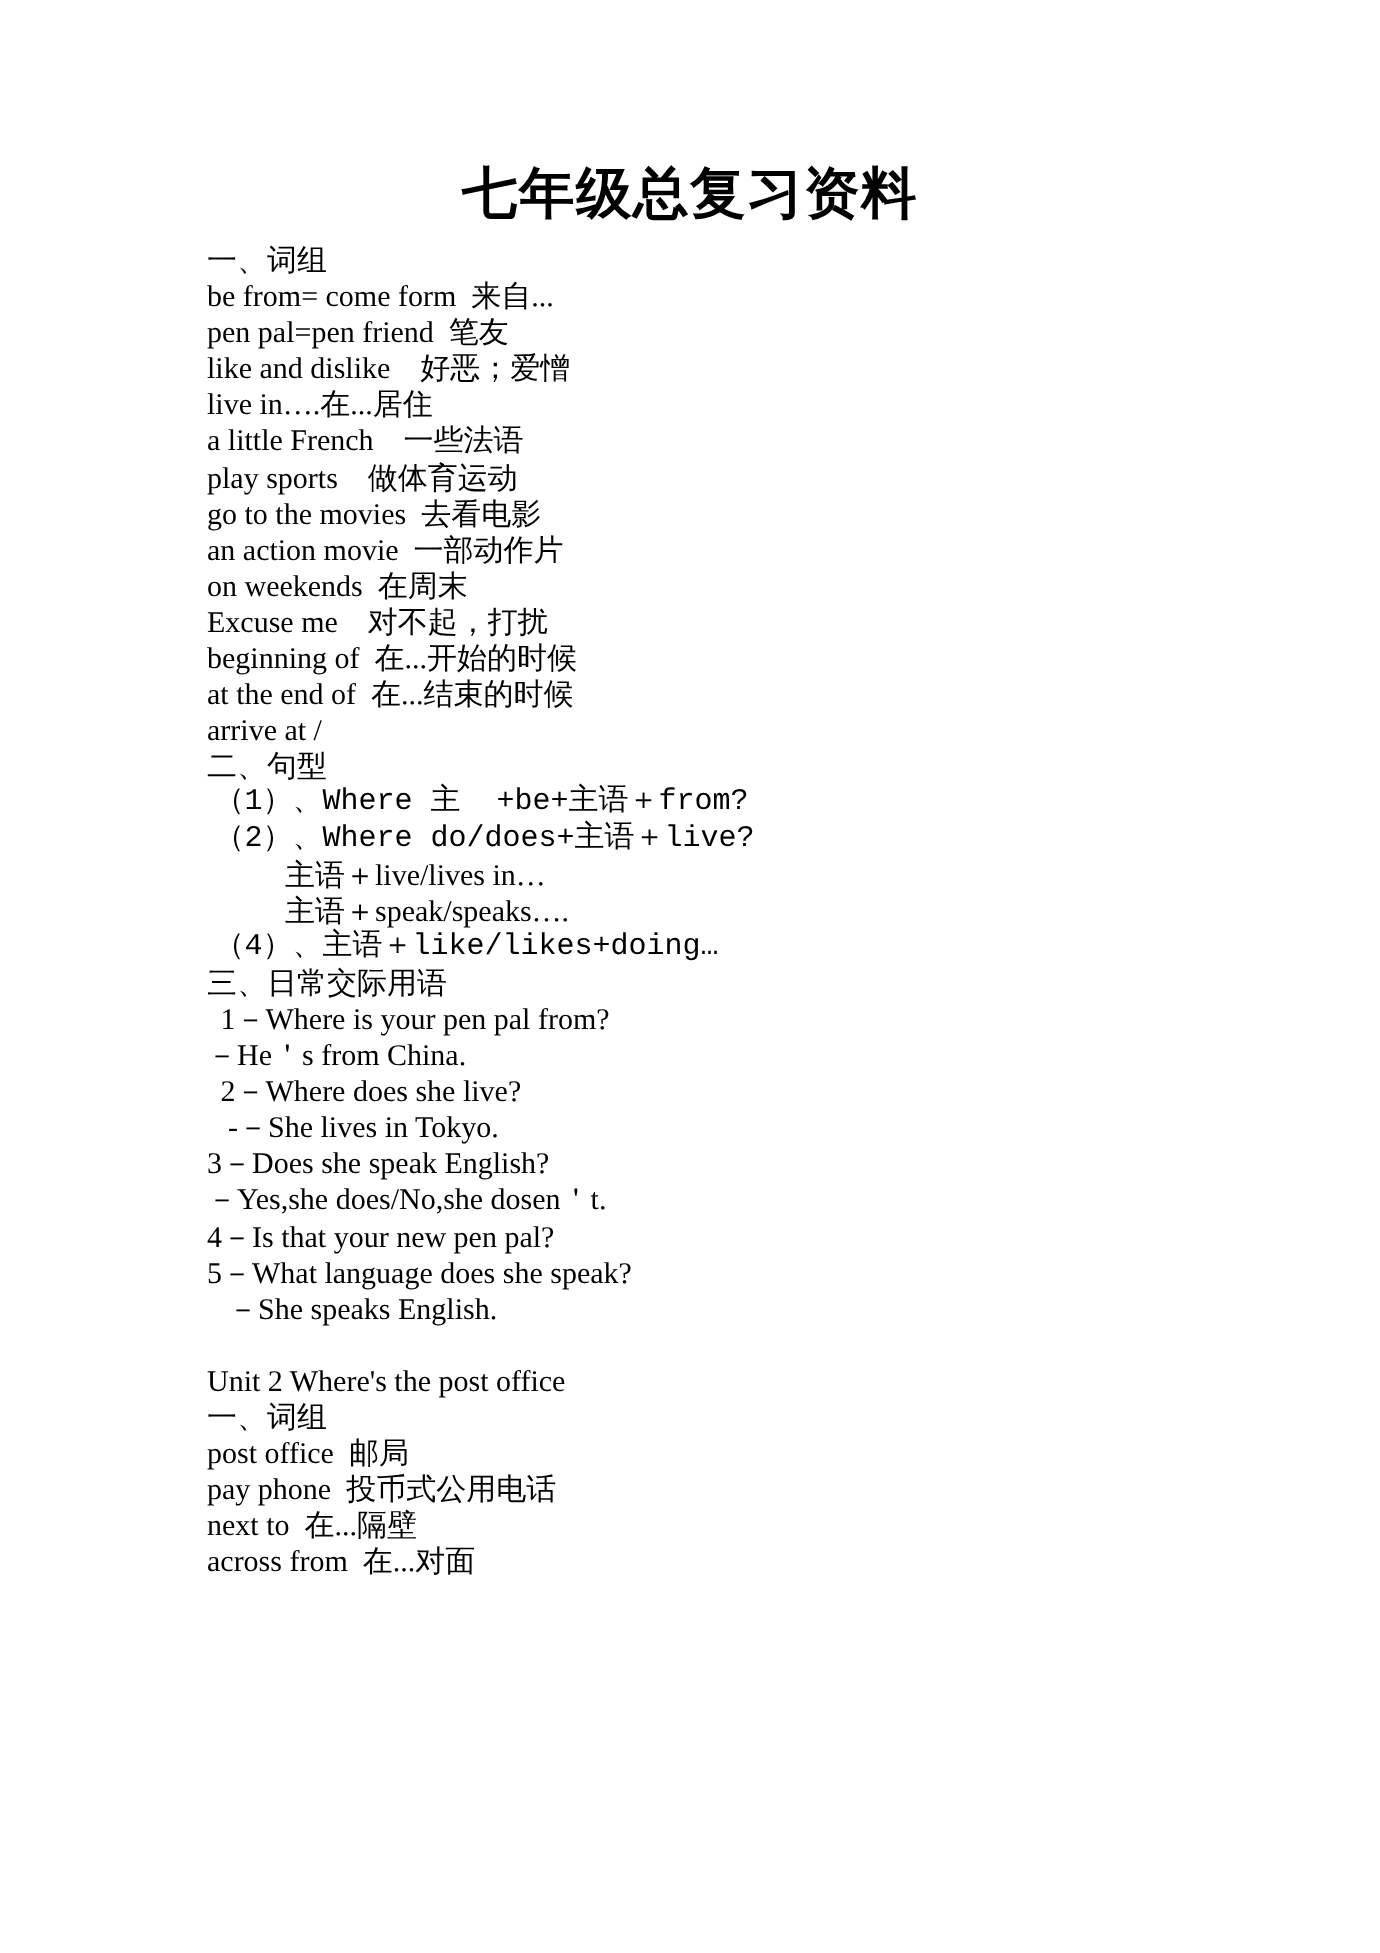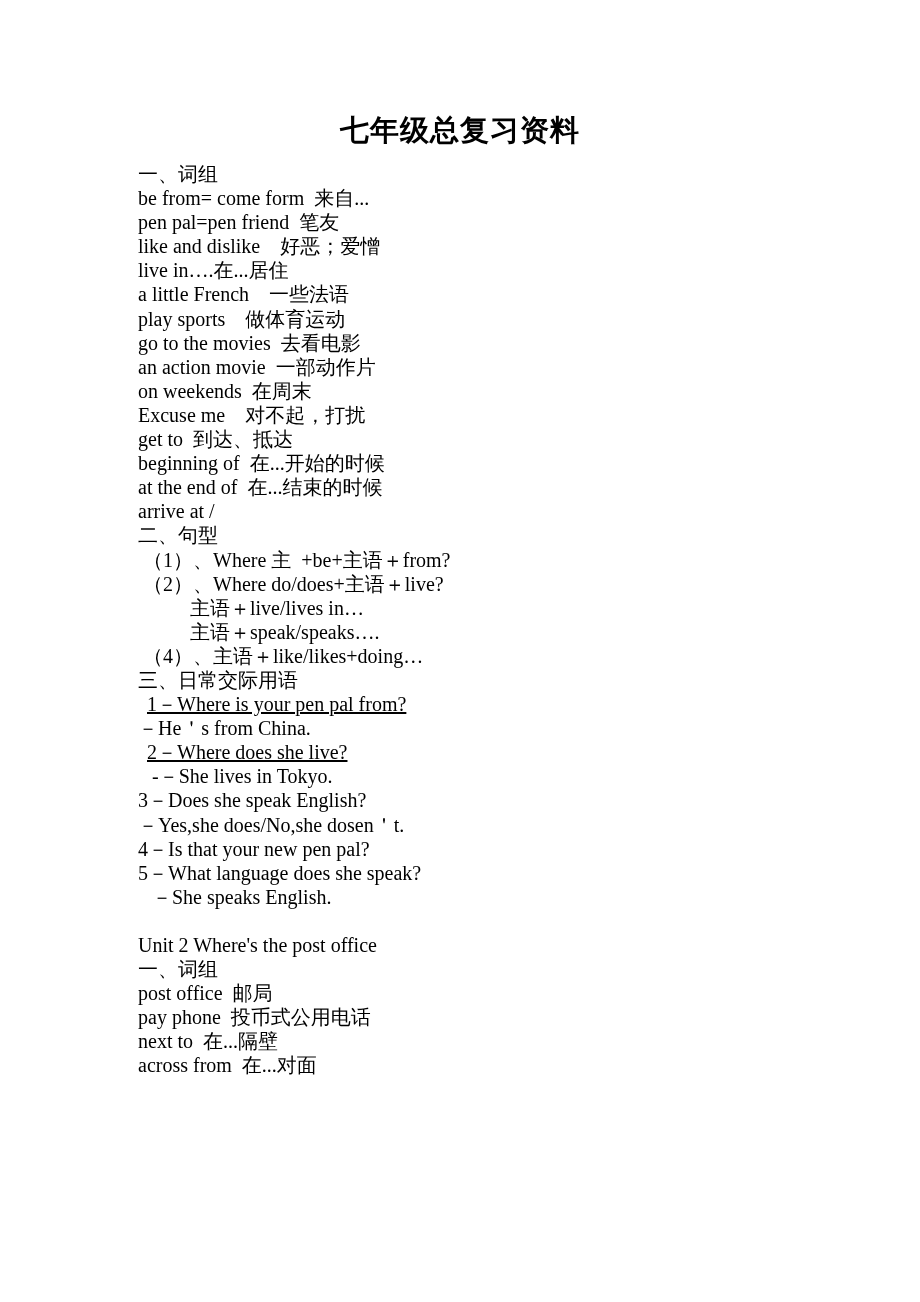"七年级总复习资料" .doc-title { font-size: 29px -> 37px }
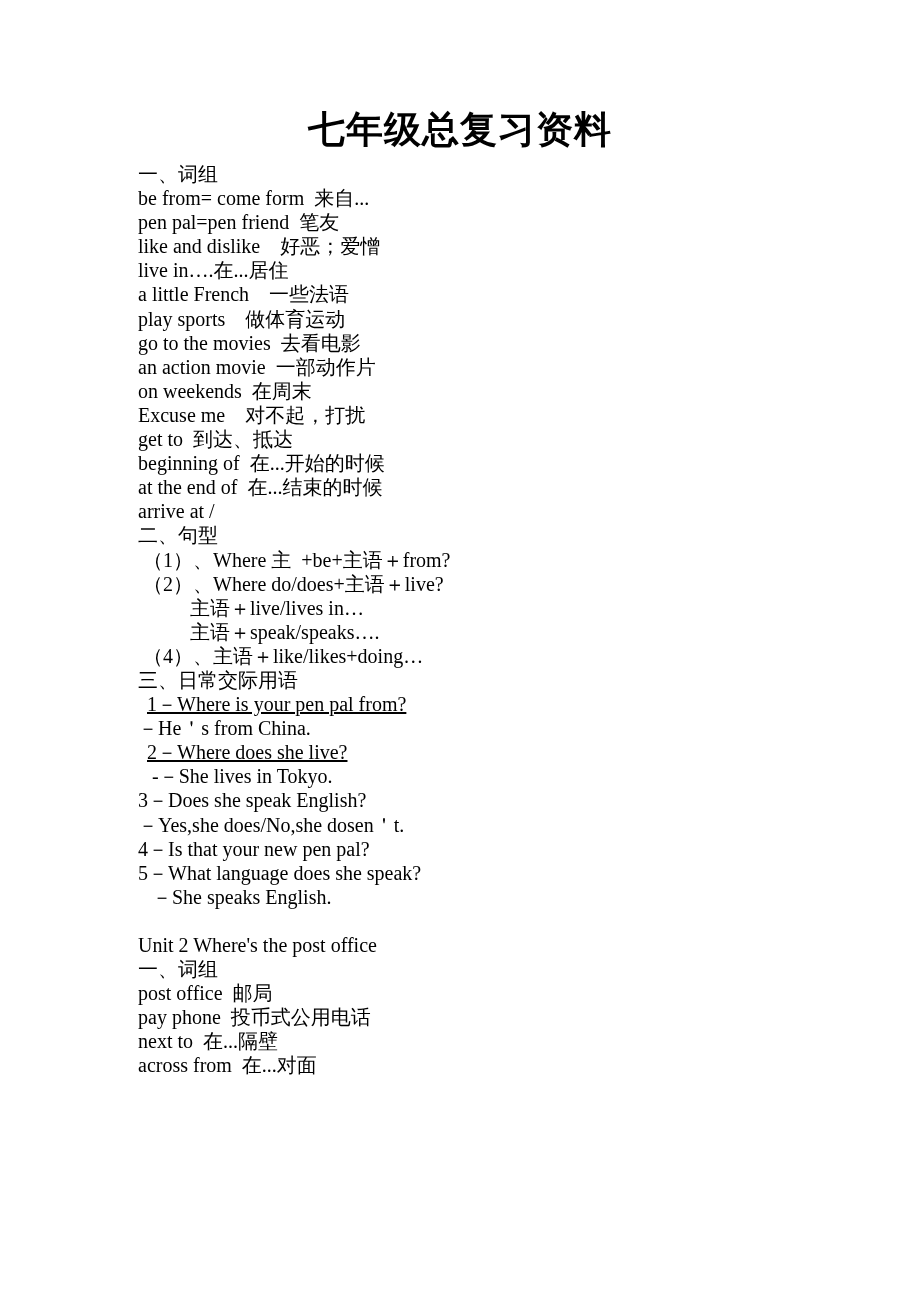"get to 到达、抵达" div.line { html: <div>get to 到达、抵达</div> -> none }
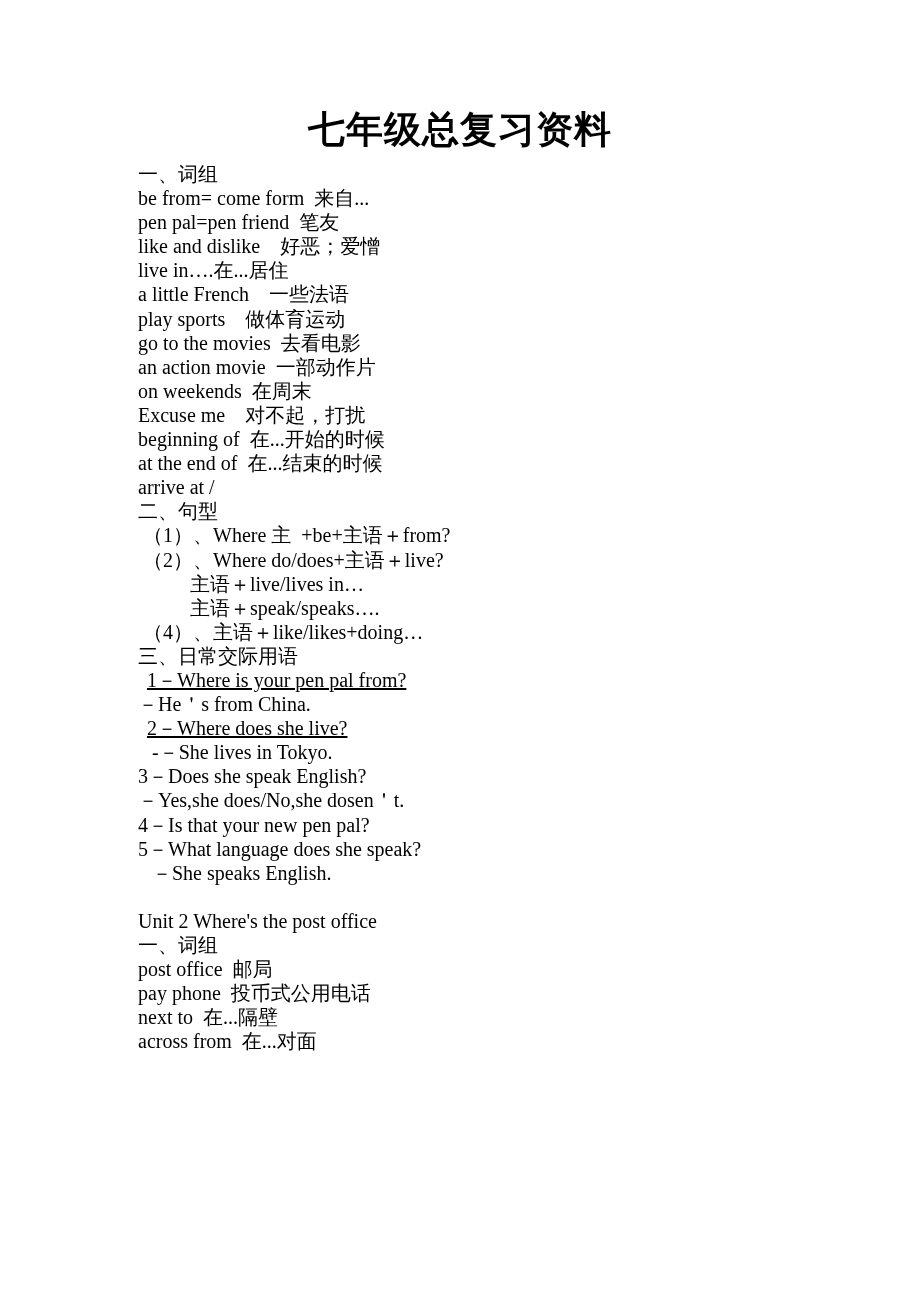"（1）、Where 主 +be+主语＋from?" .indent-1 { font-family: none -> Liberation Mono, monospace }
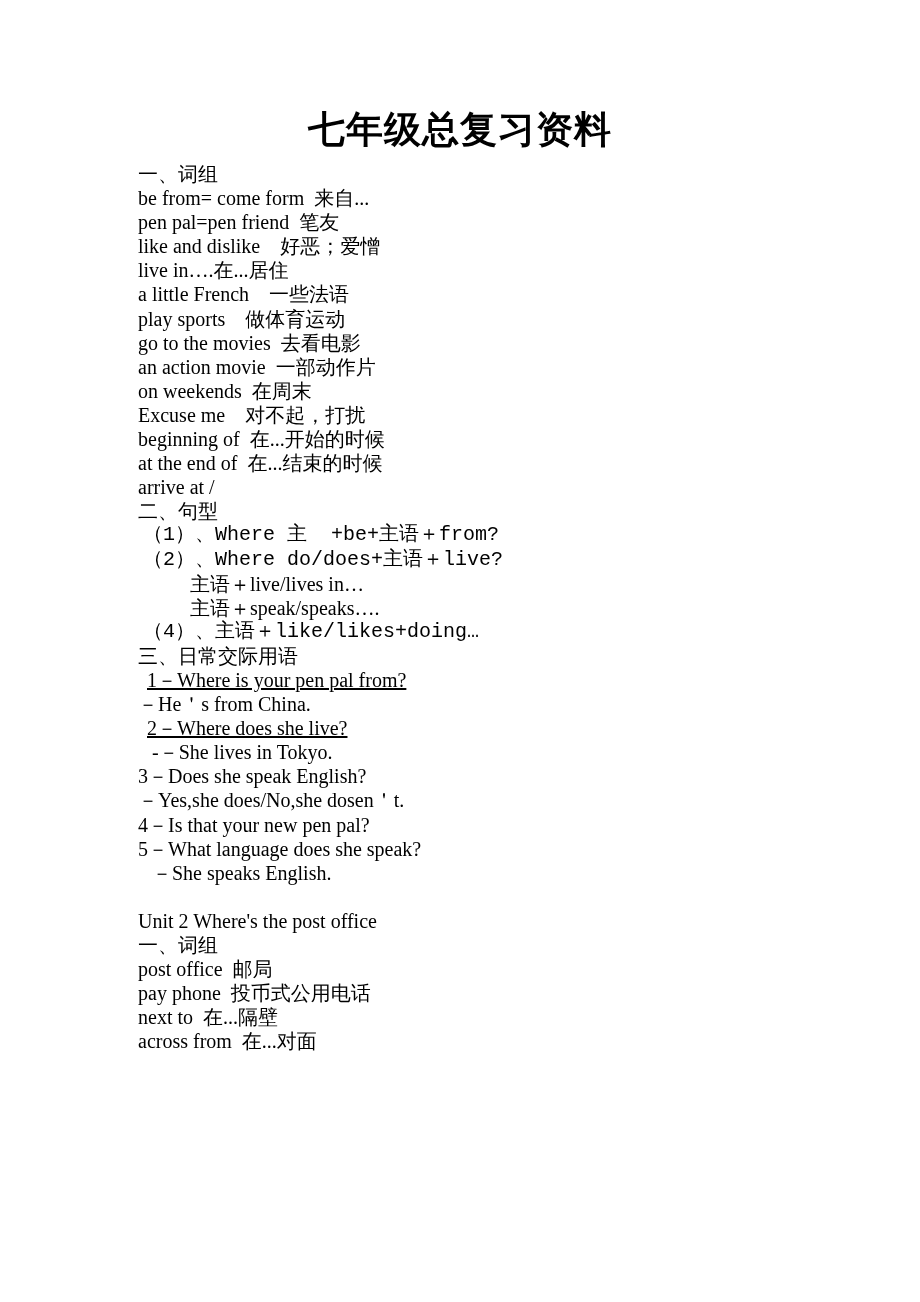"1－Where is your pen pal" .indent-2 { text-decoration: underline -> none }
